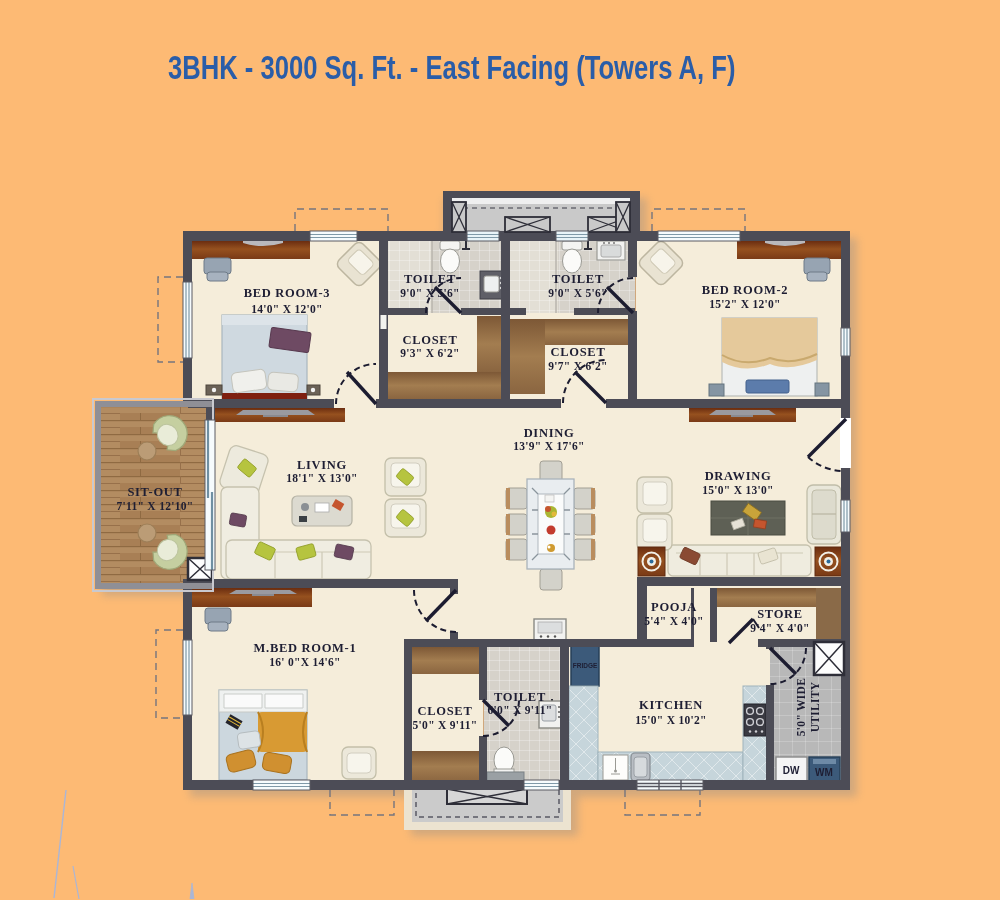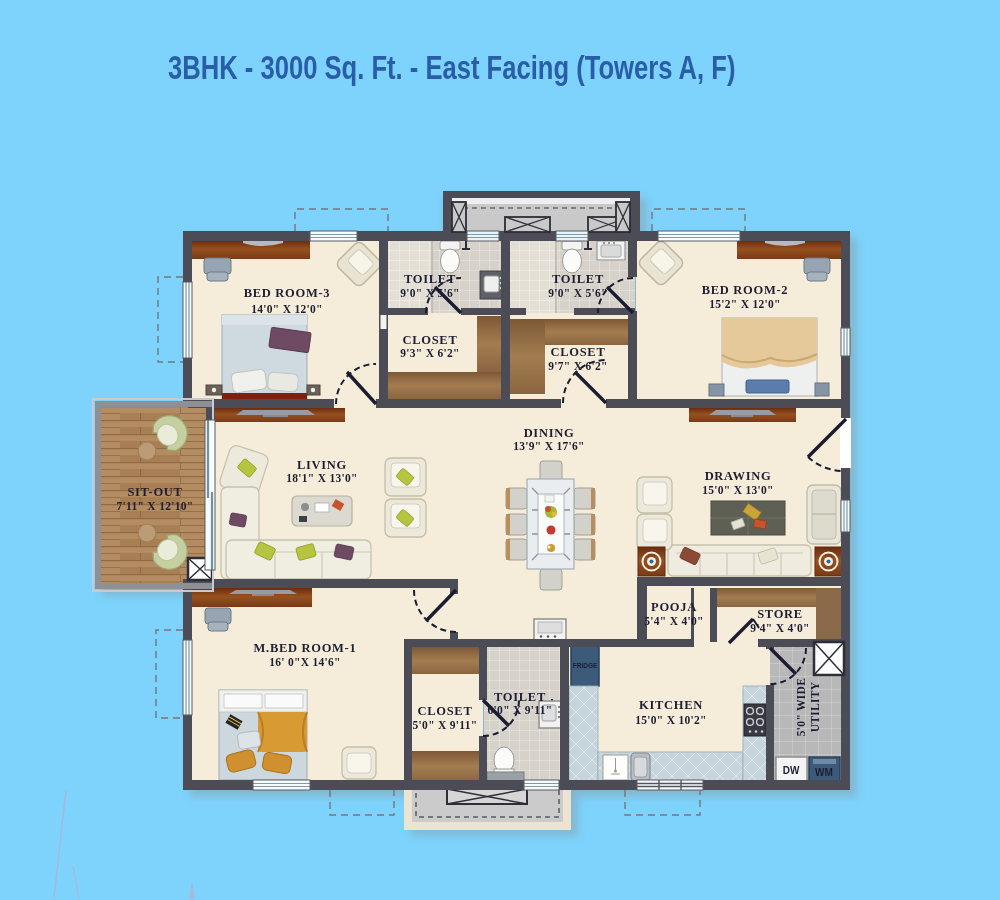"3BHK - 3000 Sq. Ft." #page { background: #7dd3fc -> #fdba74 }
